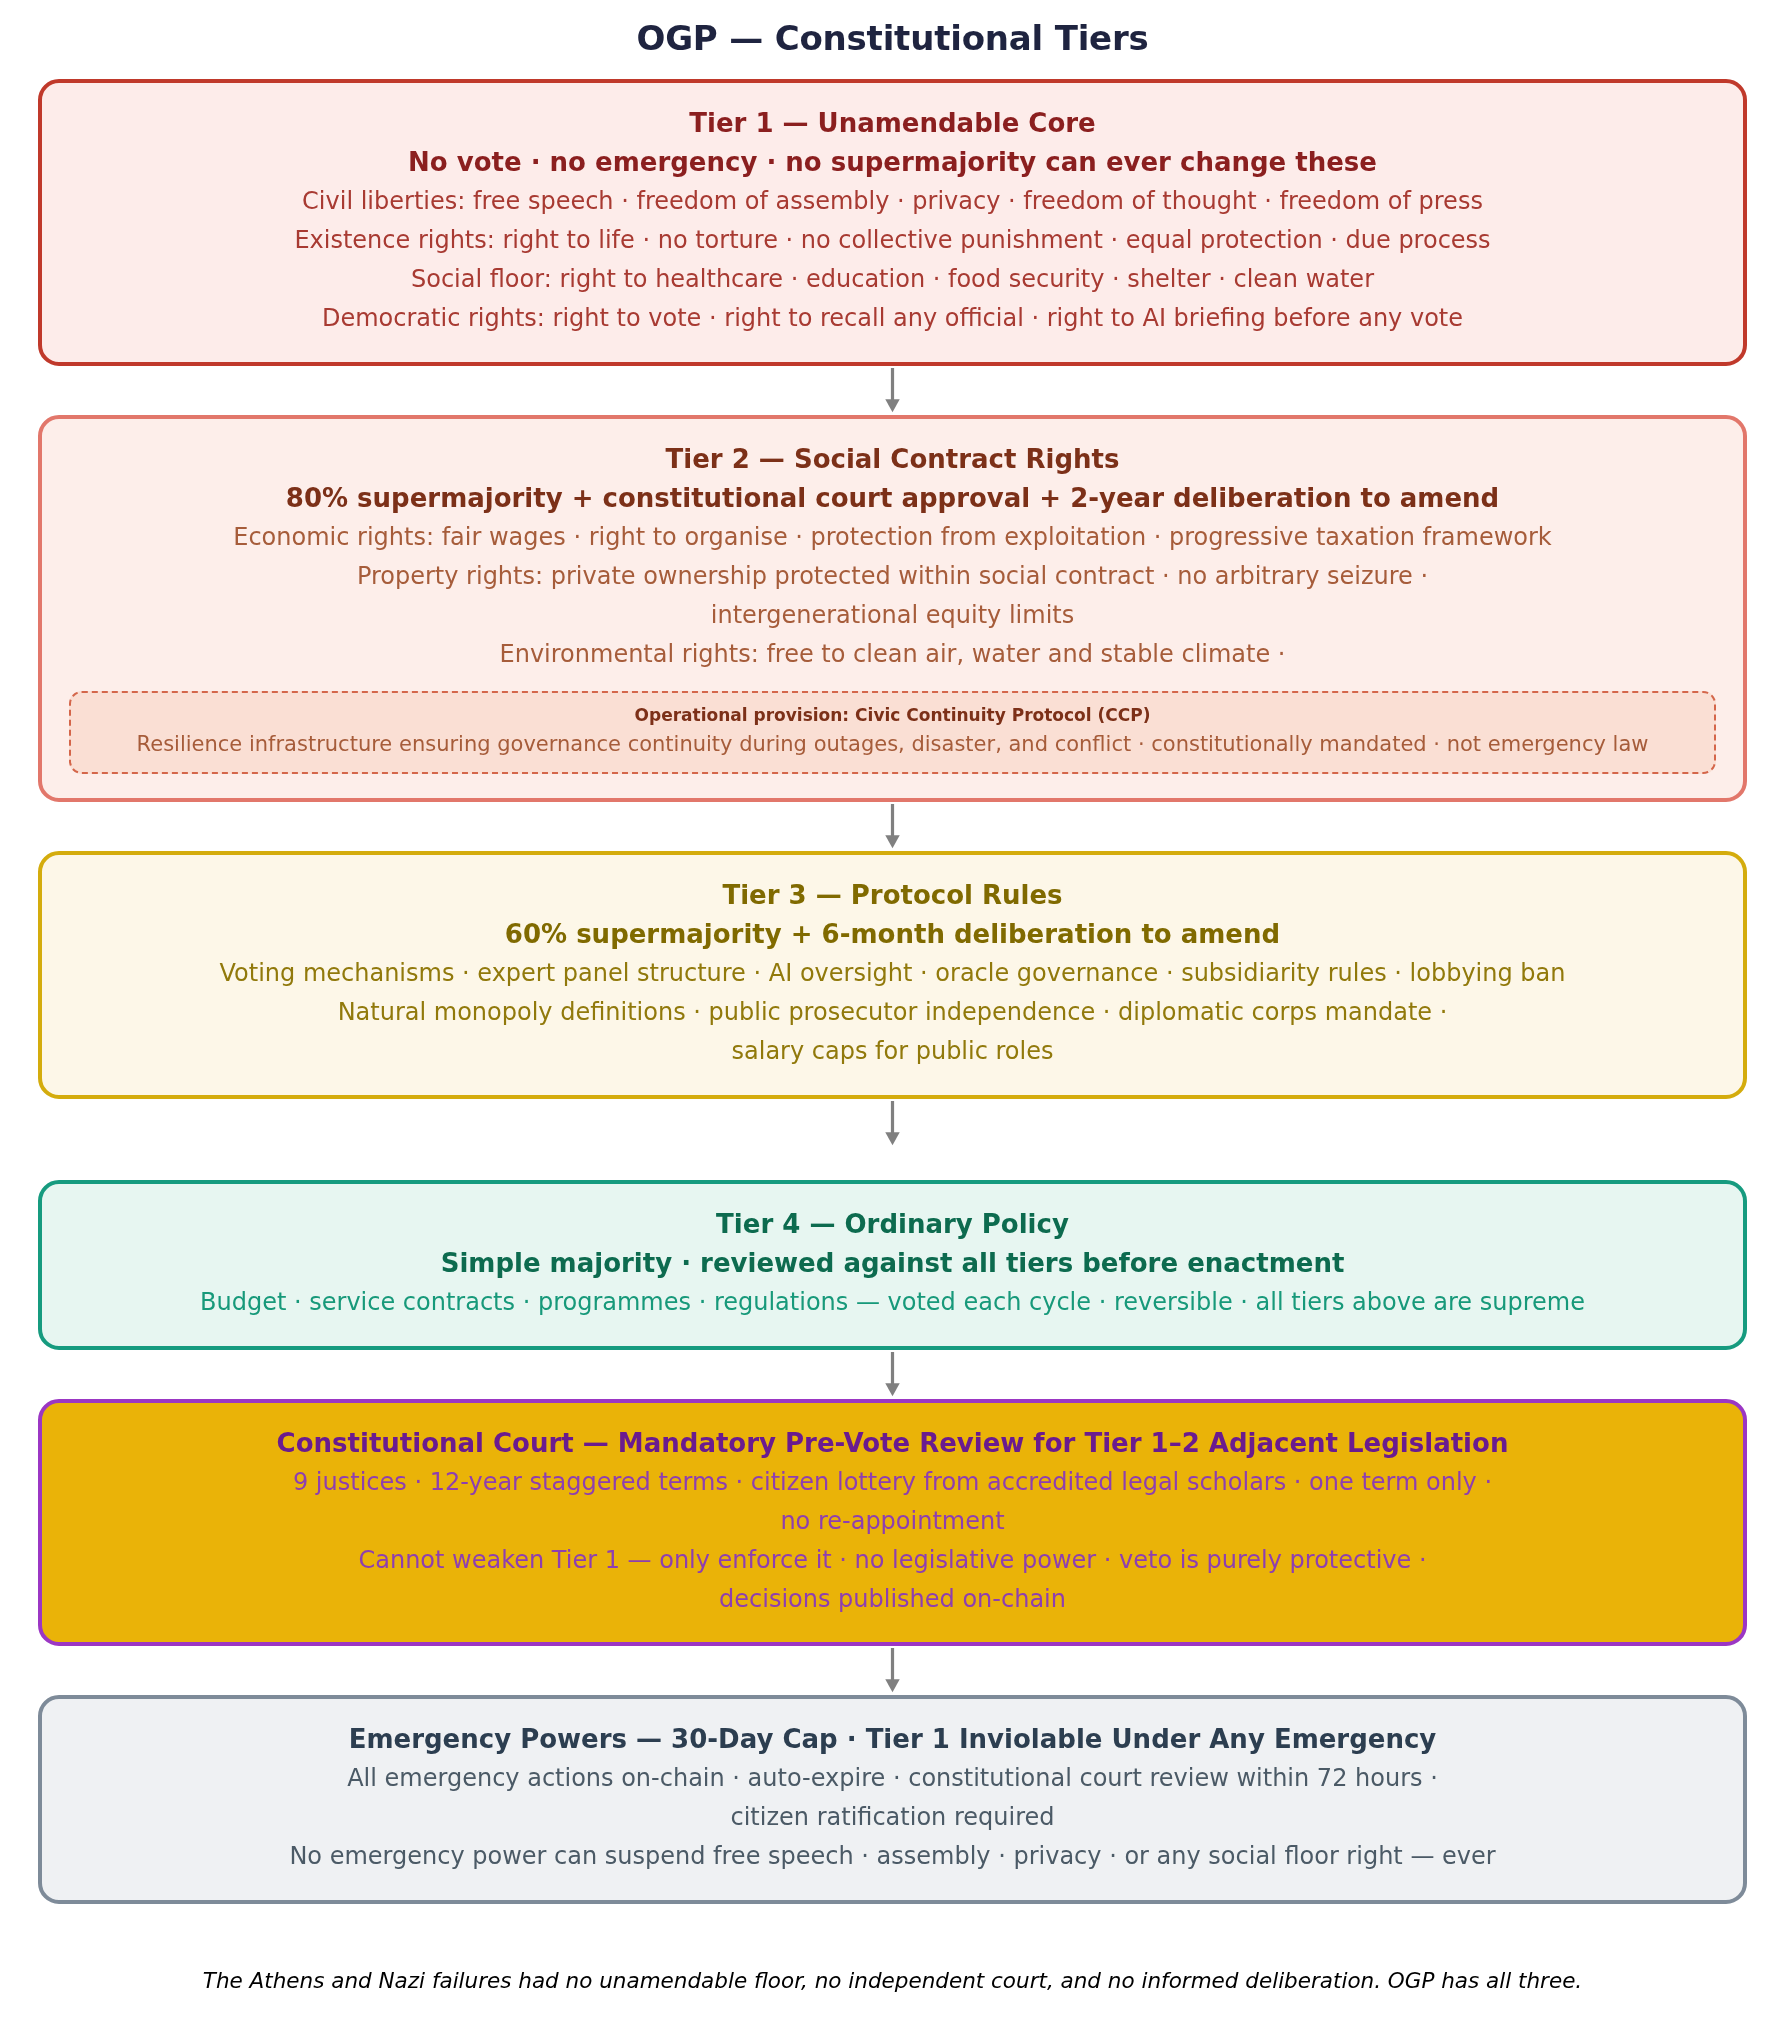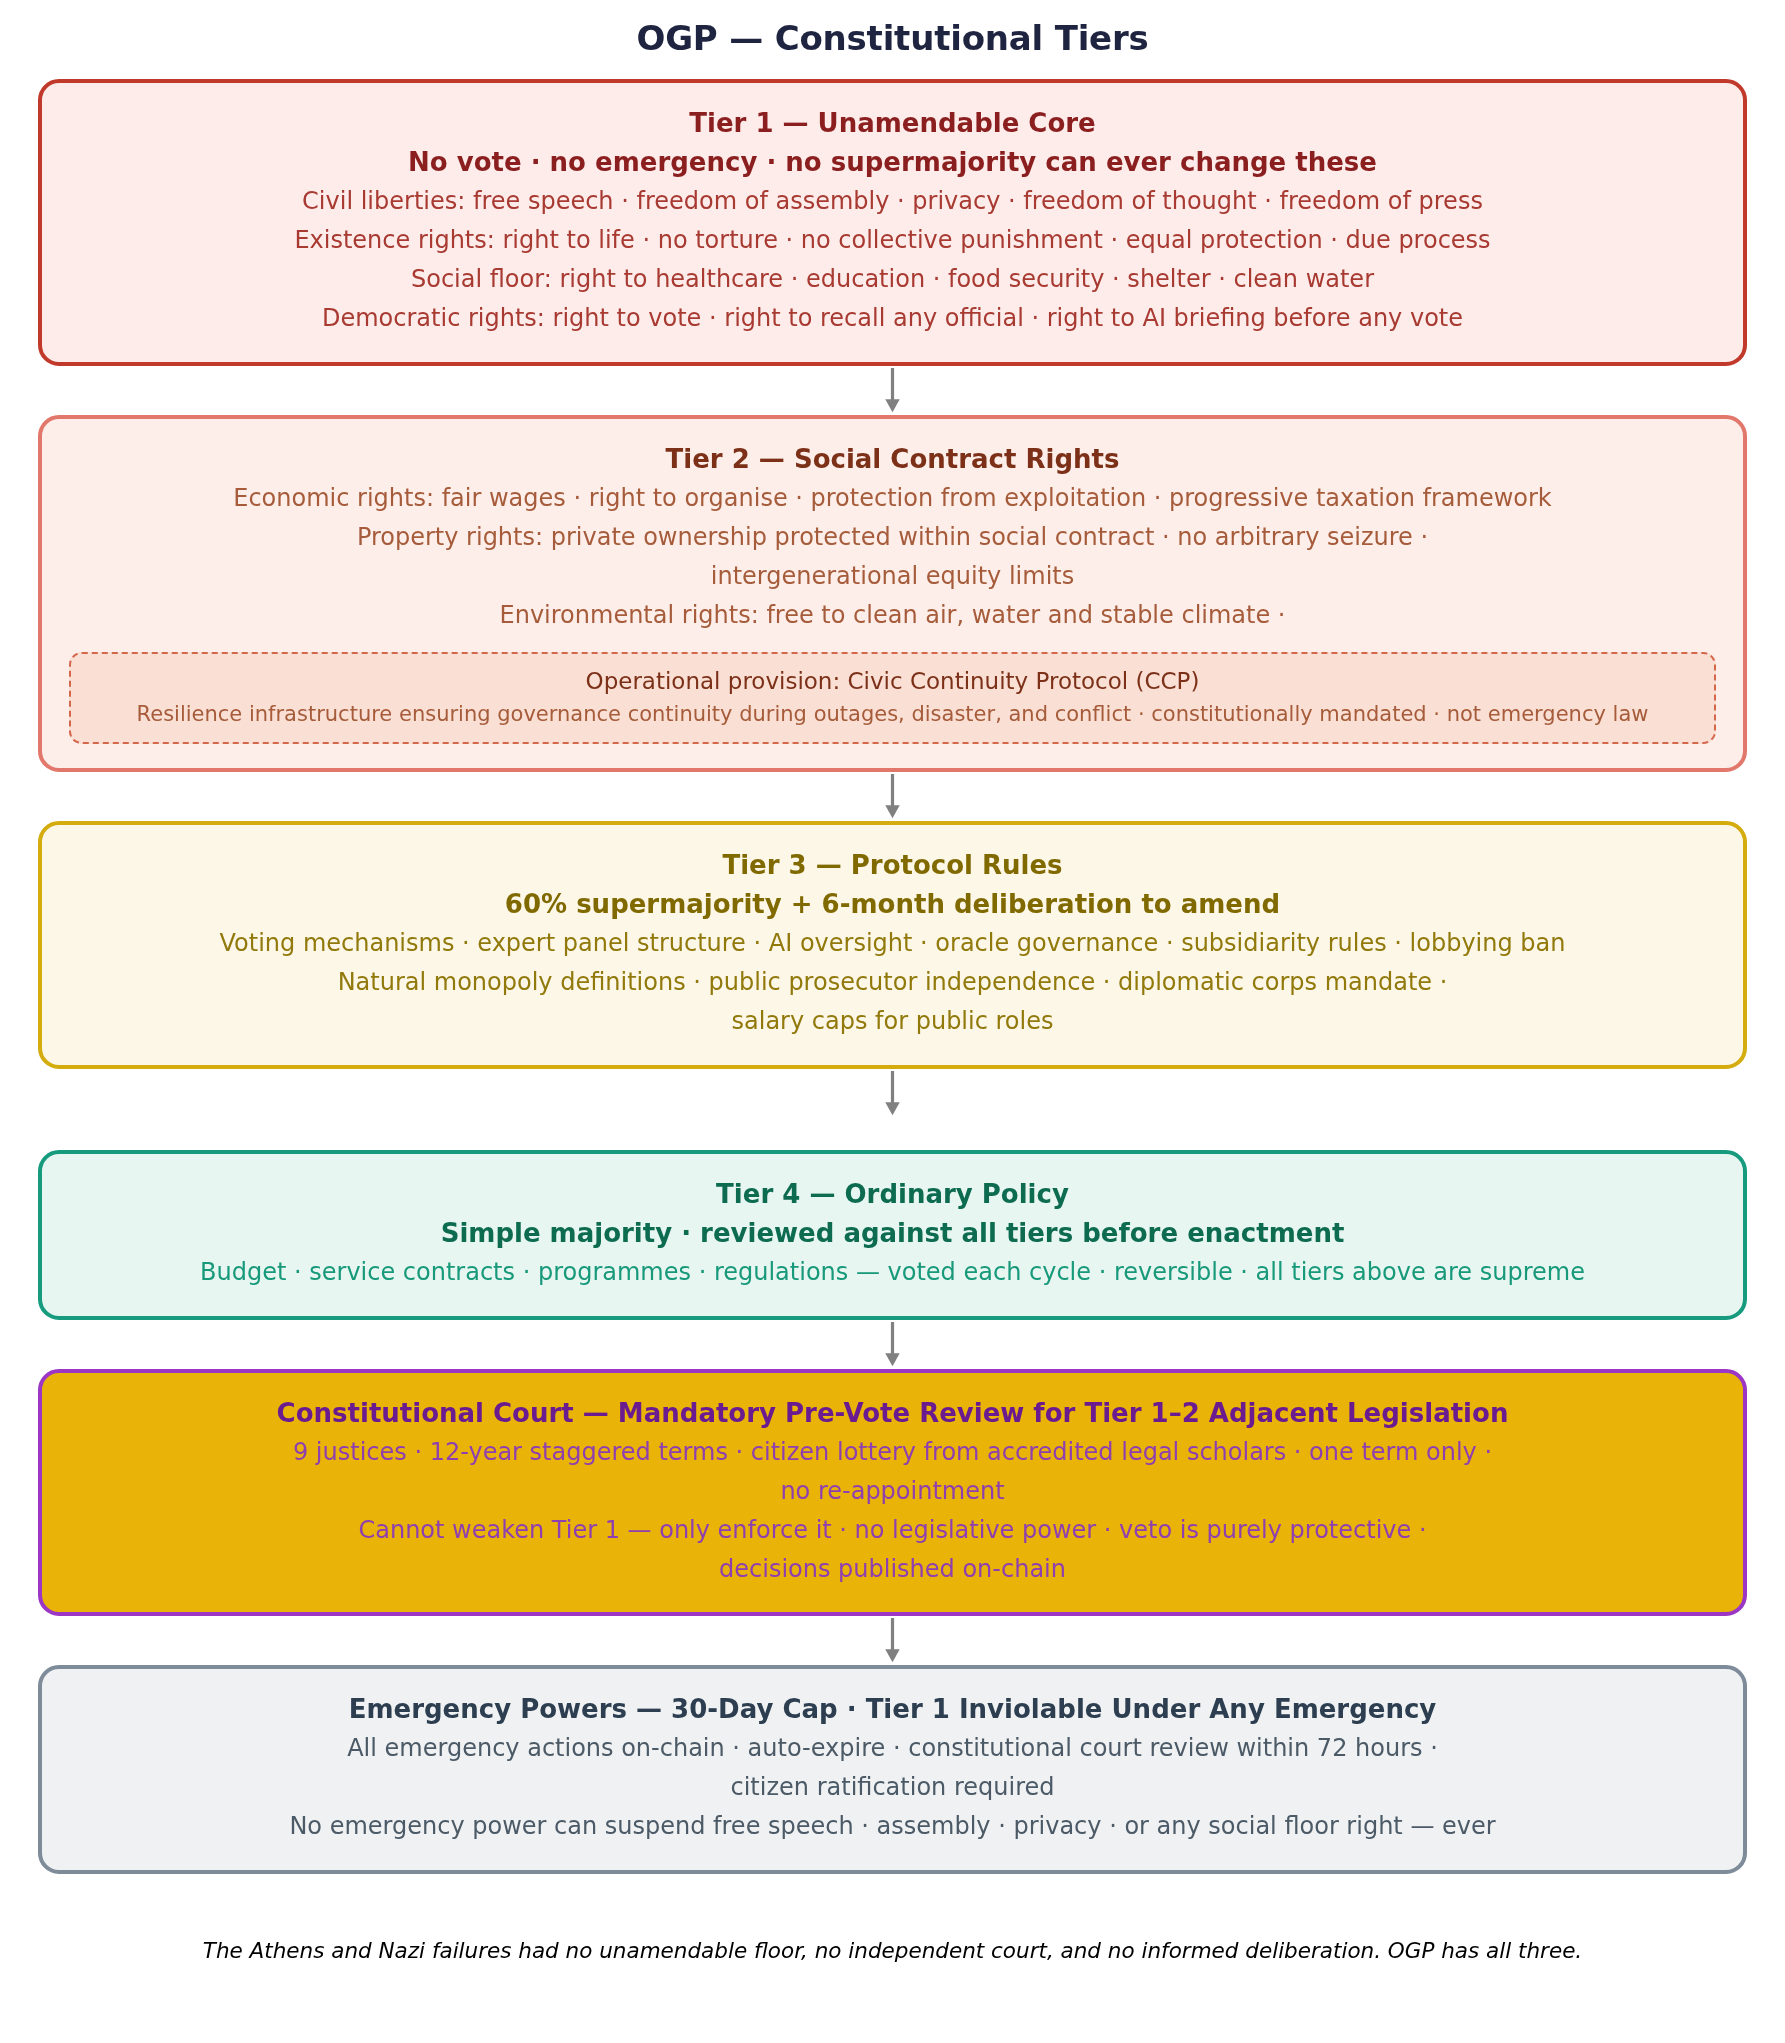"80% supermajority + constitutional court" div.tier-sub { html: none -> <div>80% supermajority + constitutional court approval + 2-year deliberation to amend</div> }
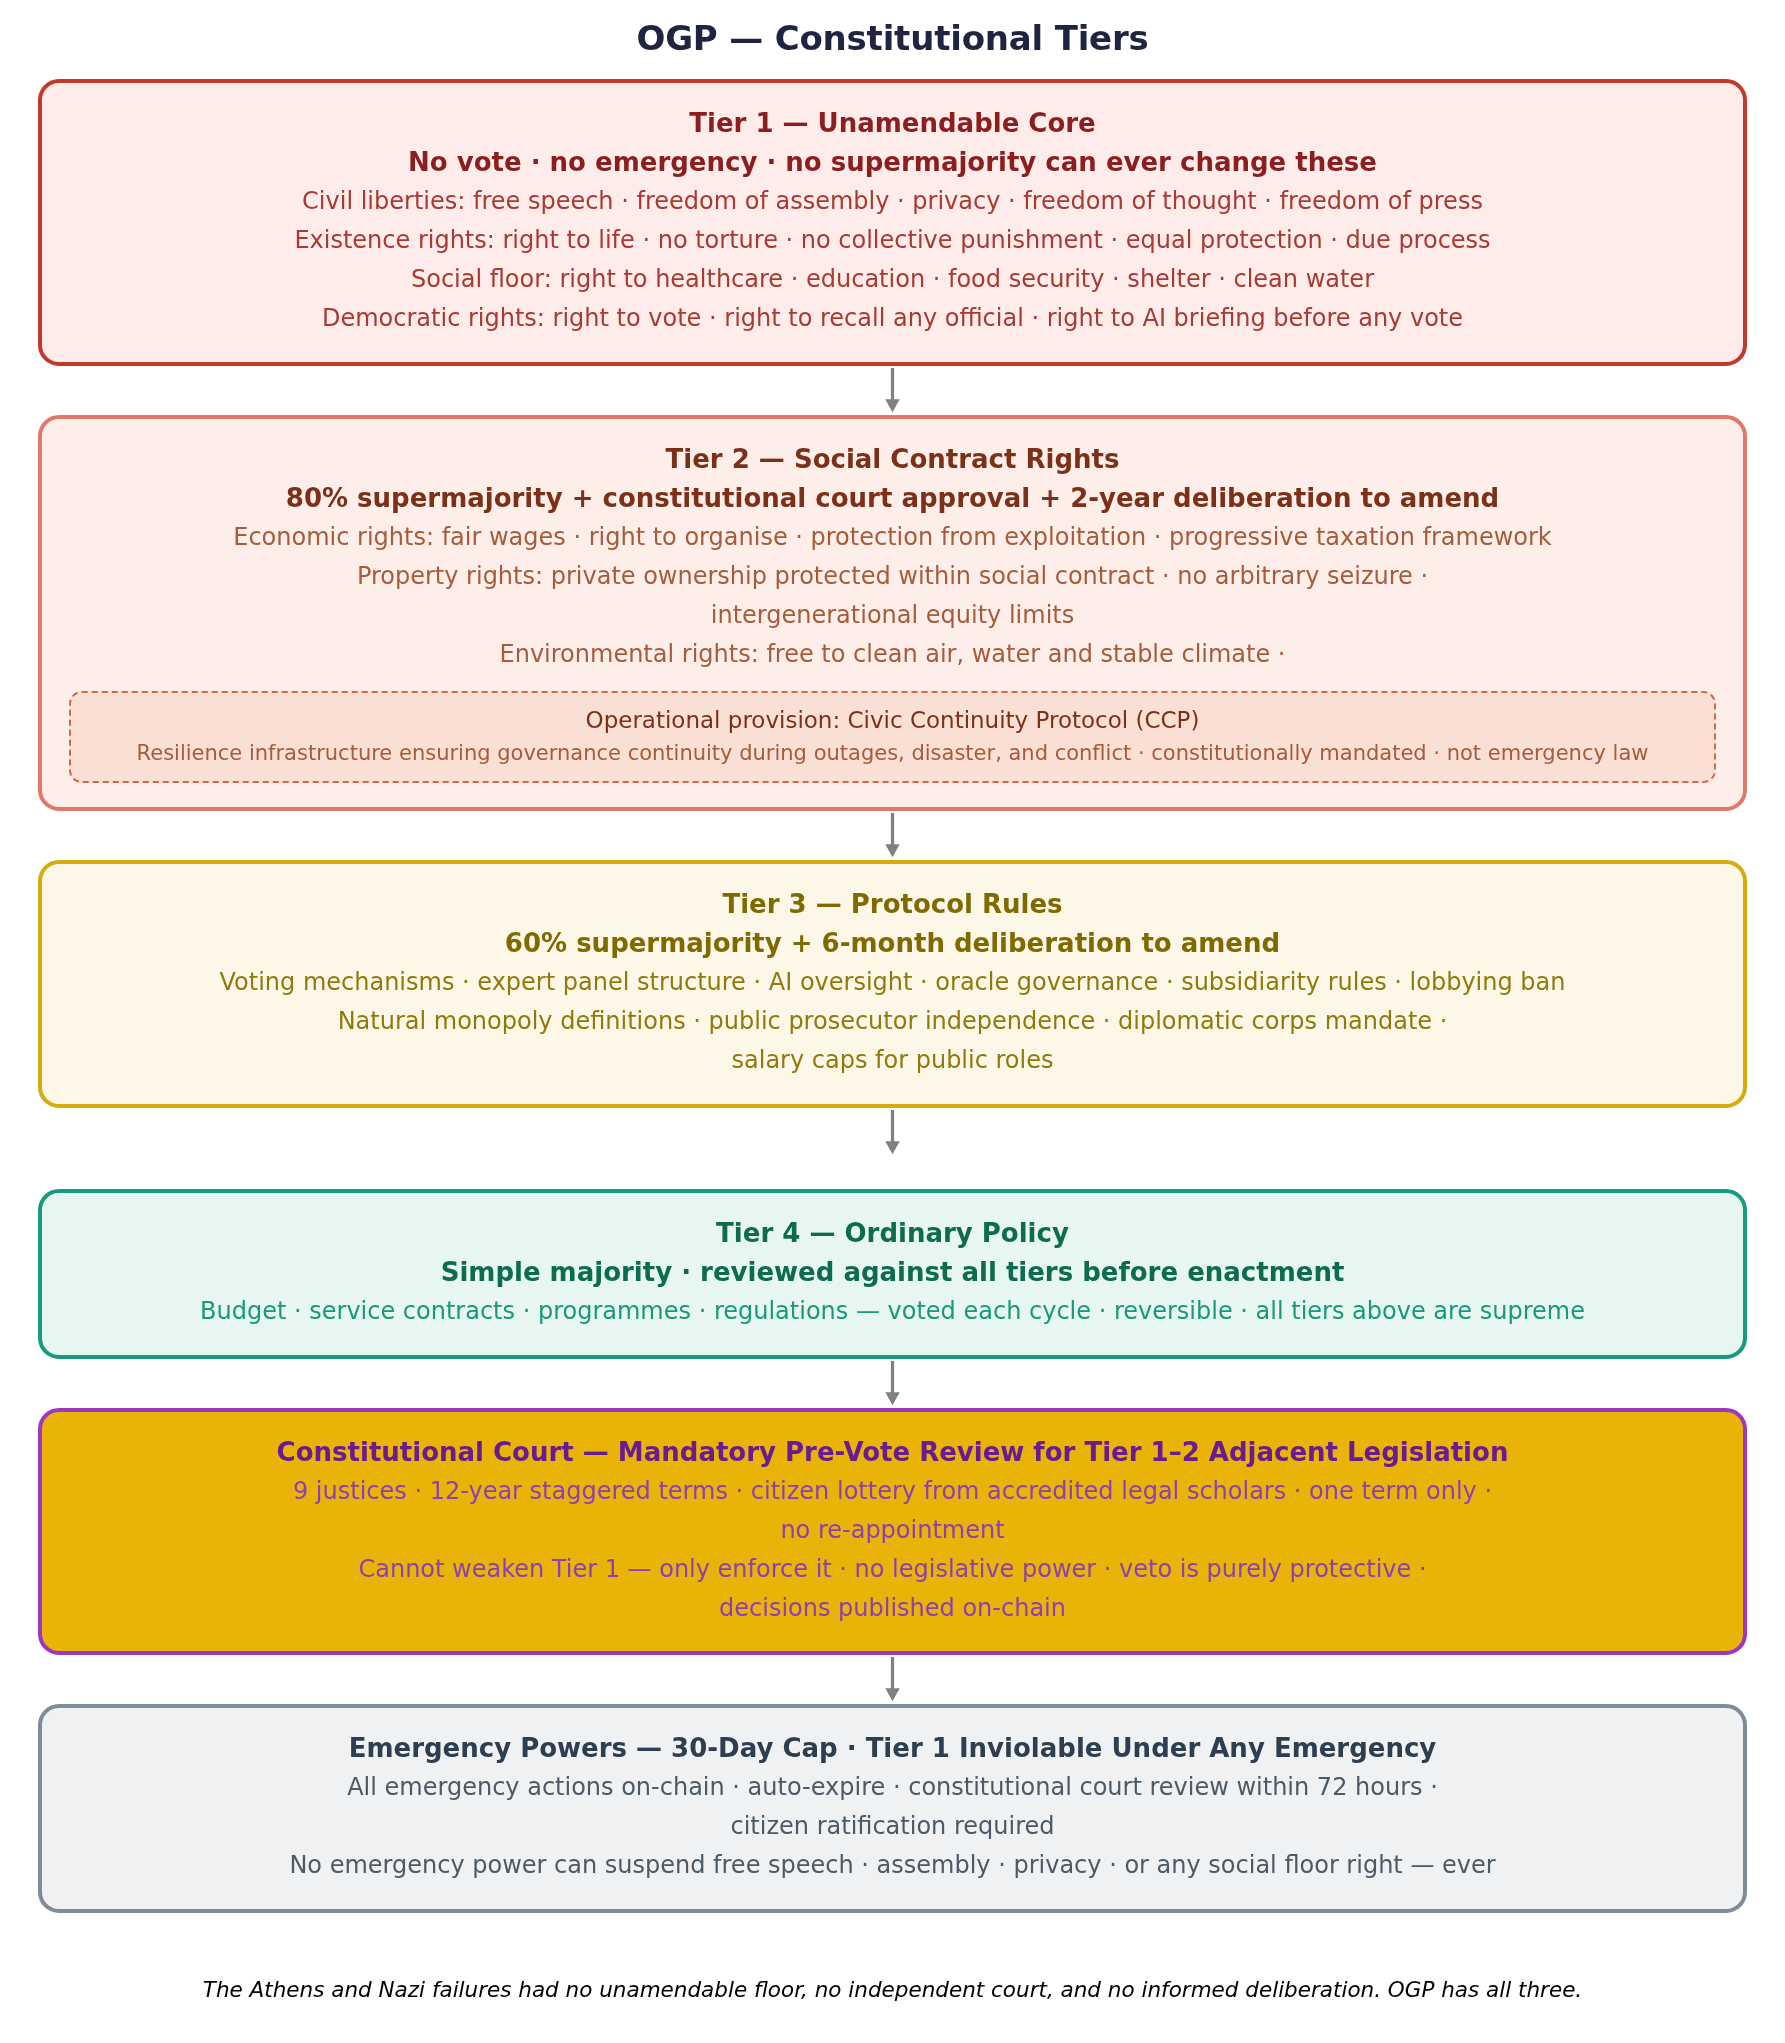"Operational provision: Civic Continuity" .ccp-title { font-size: 23px -> 17px; font-weight: normal -> bold }
